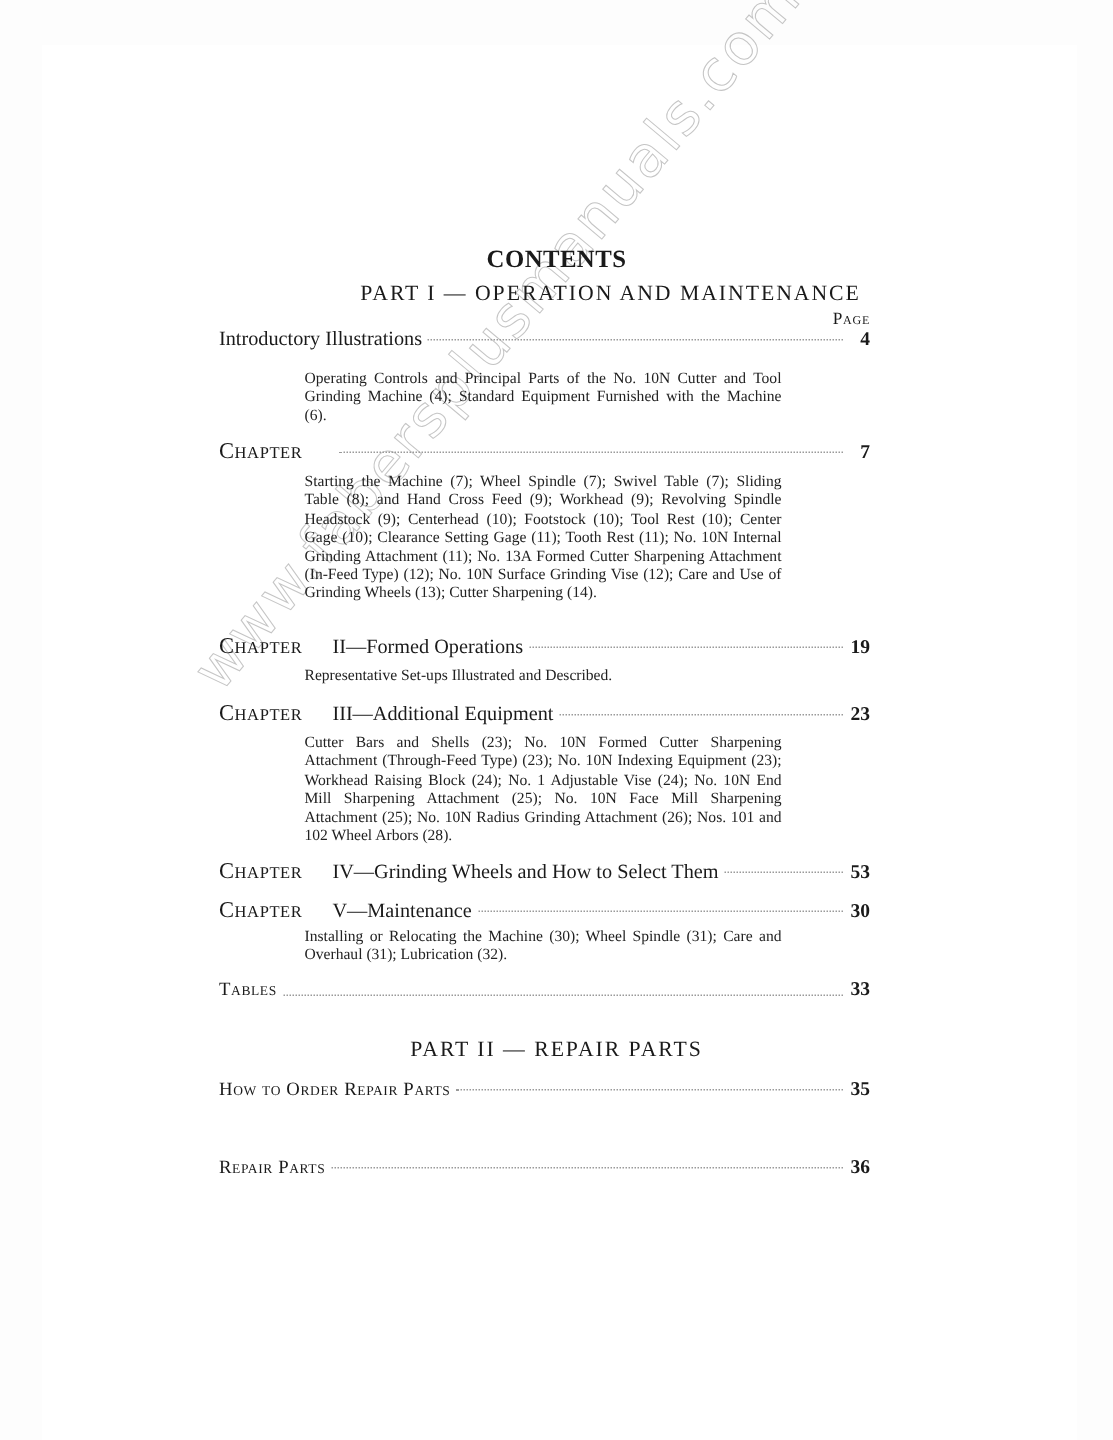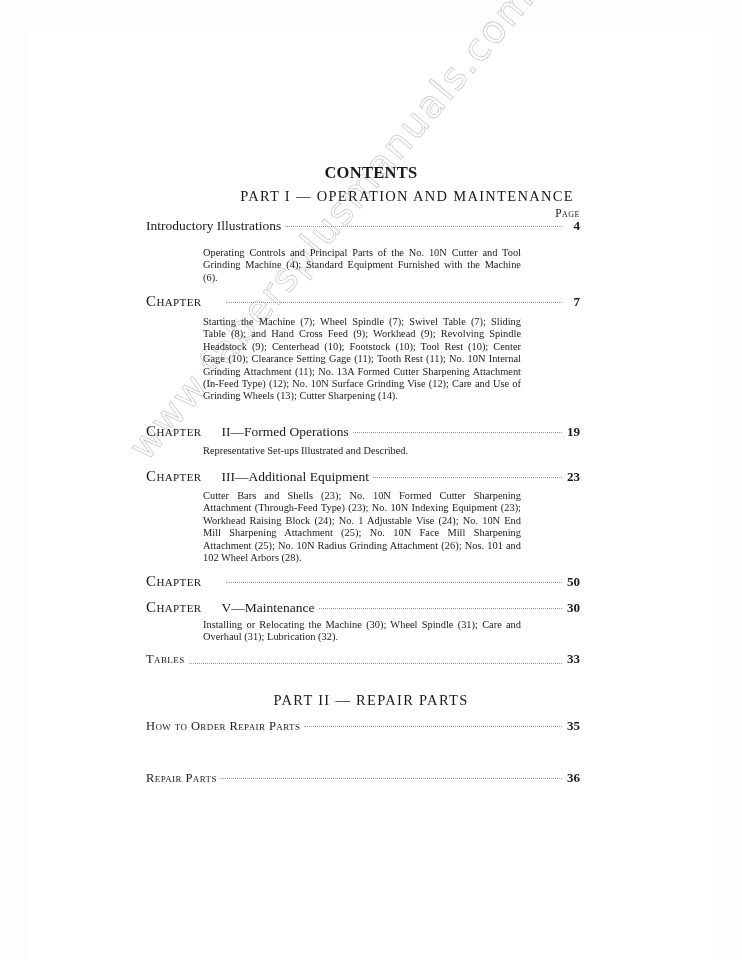"IV—Grinding Wheels and How to" span.lbl { html: none -> <span>IV—Grinding Wheels and How to Select Them</span> }
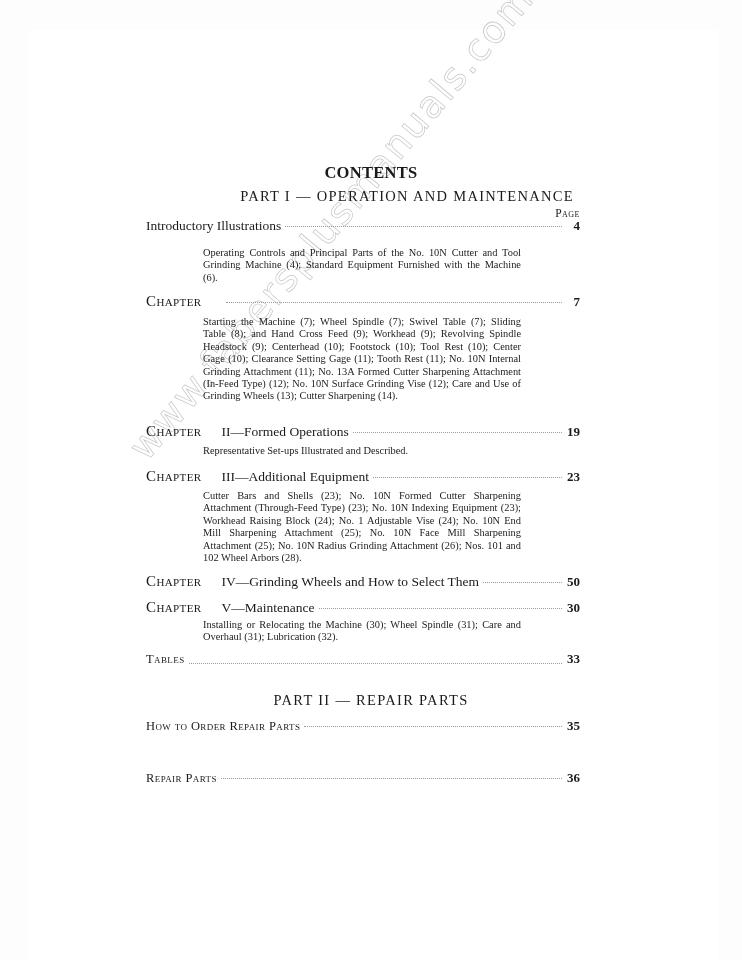"50" span.pg { text: 50 -> 53 }
